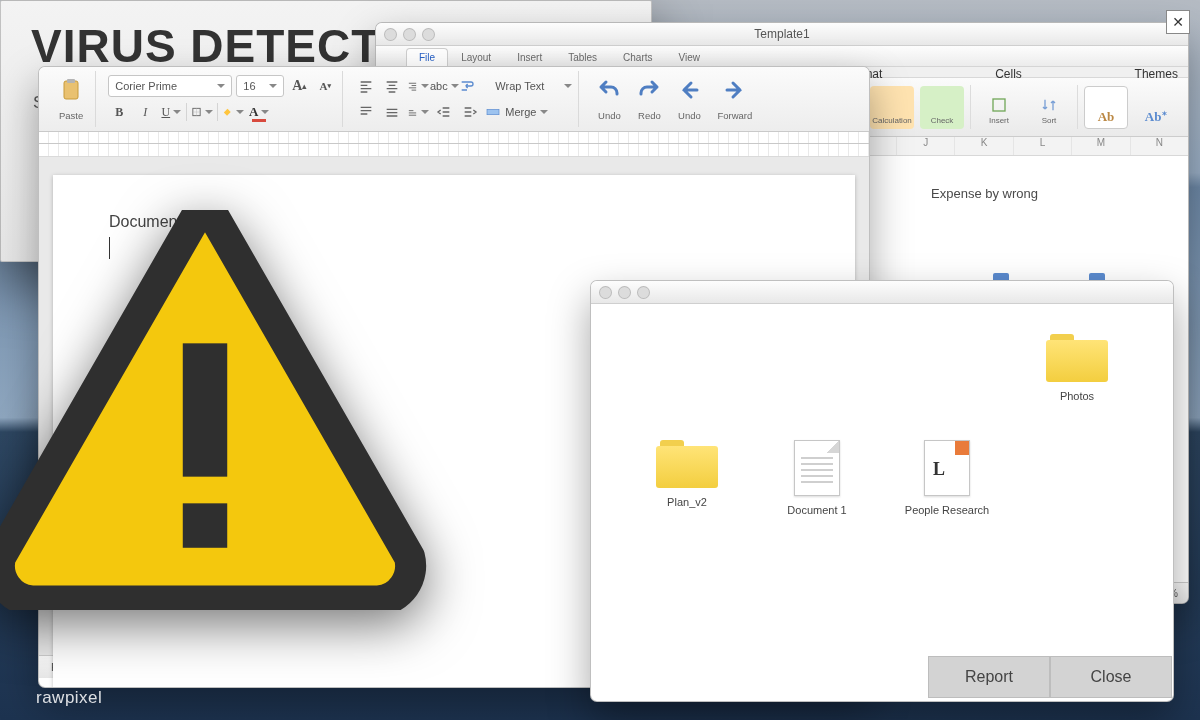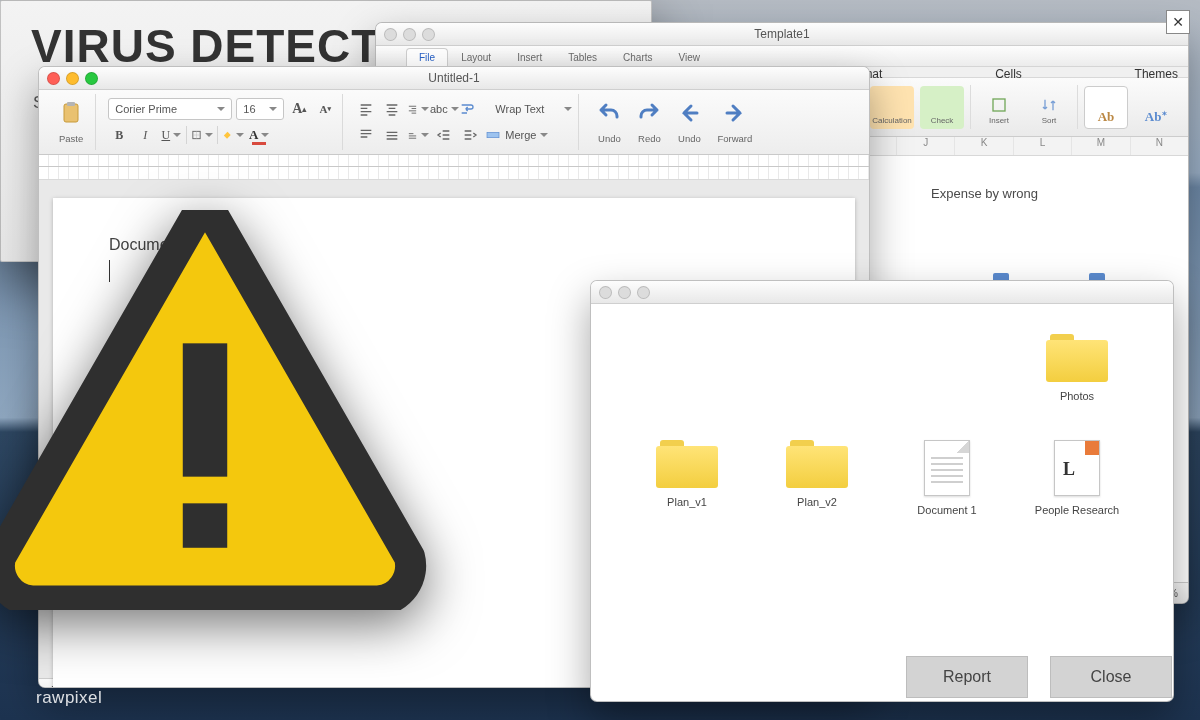"Untitled-1" div.titlebar { html: <div> <div> <div></div> <div></div> <div></div> </div> <div>Untitled-1</div> </div> -> none }
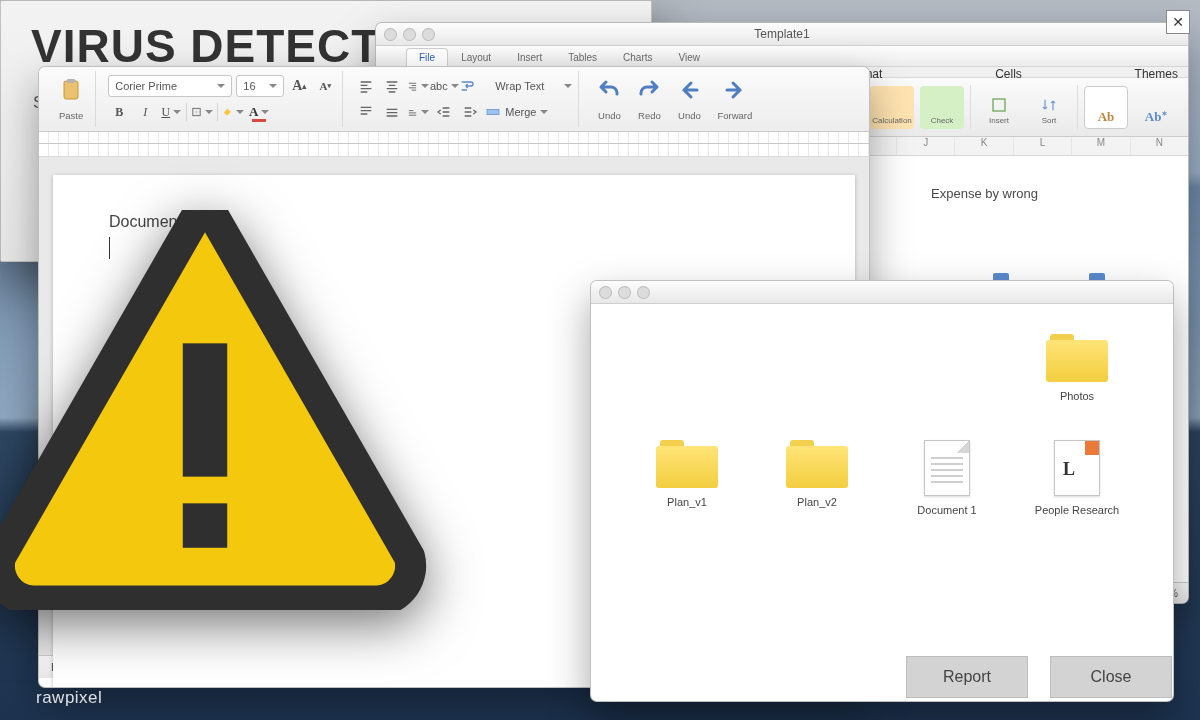"Plan_v1" div.file-item { html: <div> <div></div> <div>Plan_v1</div> </div> -> none }
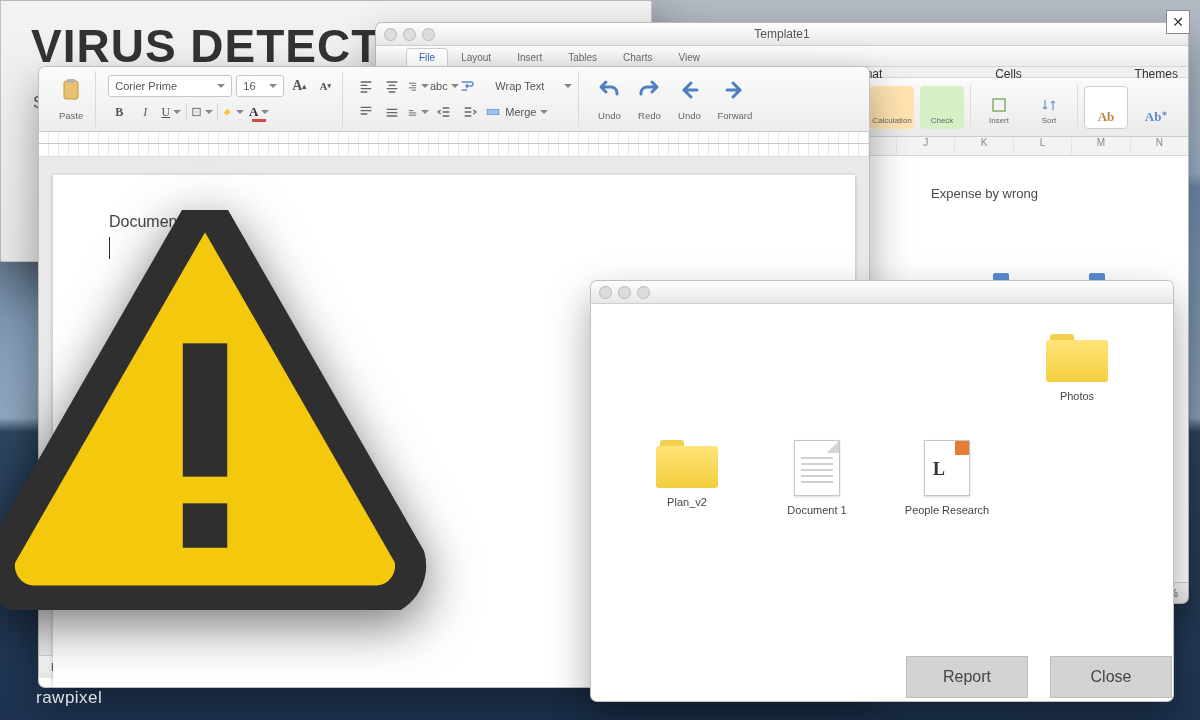"Report" #alert .buttons { gap: 22px -> none }
